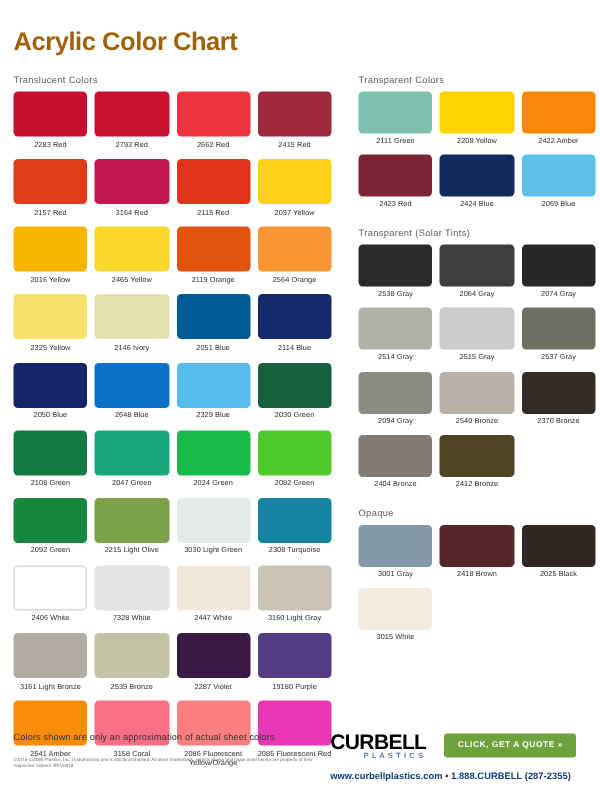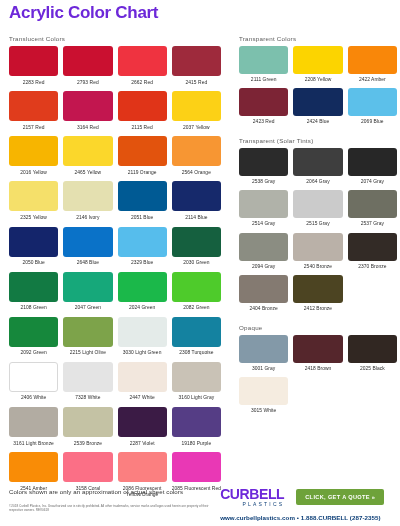"Acrylic Color Chart" .title { color: #6d28d9 -> #a16207; padding: 3px 0 0 9px -> 18px 0 0 9px }
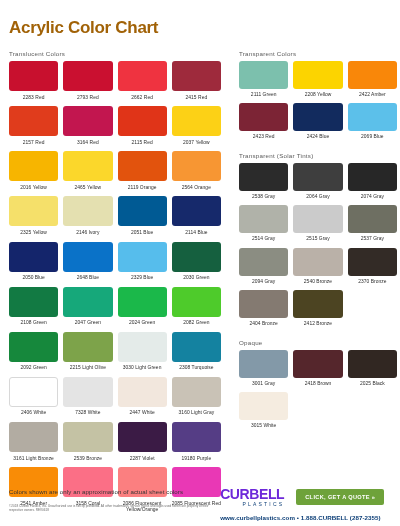"CURBELL" .logo-main { color: #6d28d9 -> #000000 }
